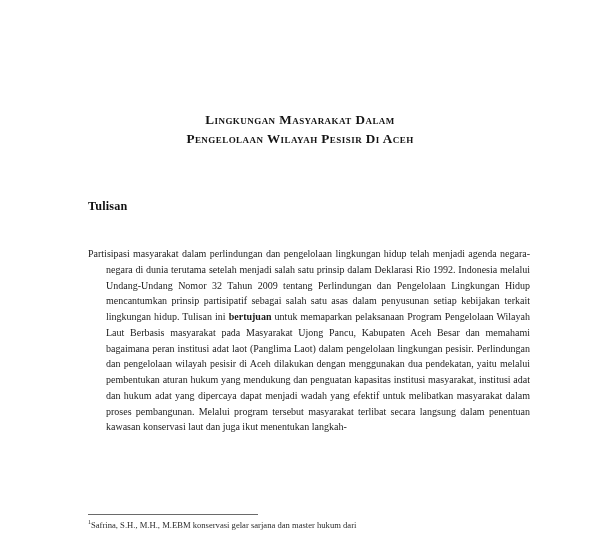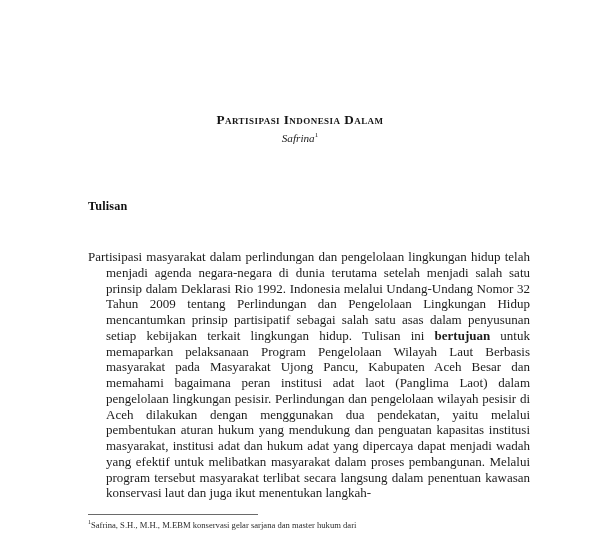"Partisipasi Indonesia Dalam" div.title-line { text: Partisipasi Indonesia -> Lingkungan Masyarakat }
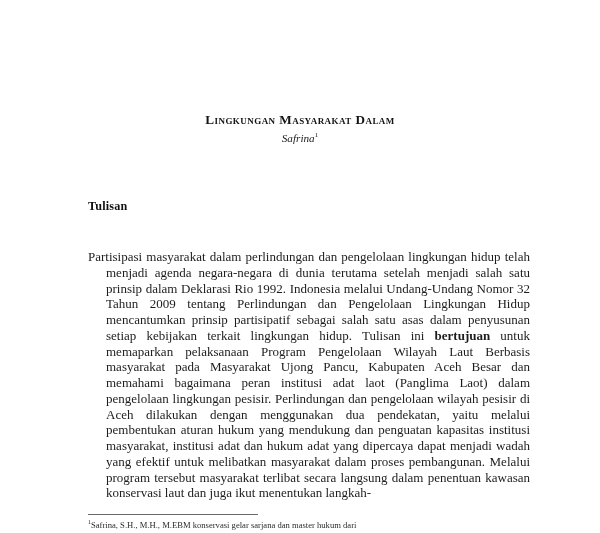"Pengelolaan Wilayah Pesisir Di Aceh" div.title-line { html: none -> <div>Pengelolaan Wilayah Pesisir Di Aceh</div> }
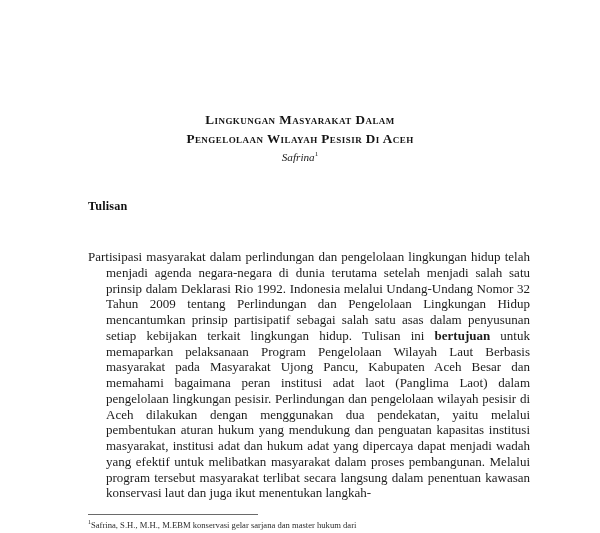"Safrina1" div.author { html: <div><span>Safrina</span><sup>1</sup></div> -> none }
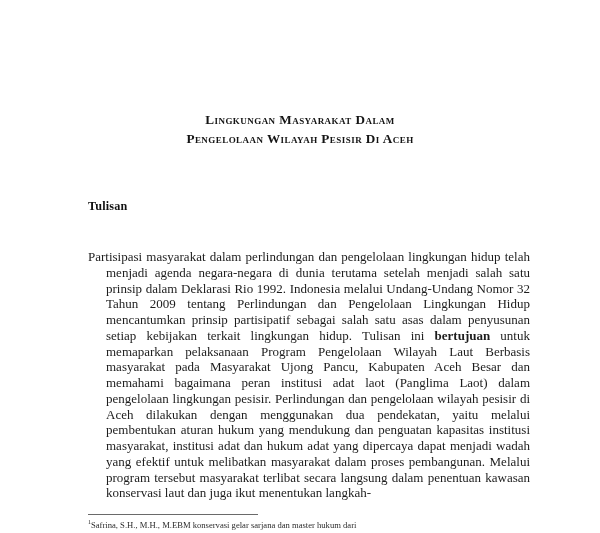"Partisipasi masyarakat dalam" .abstract-body { font-size: 13px -> 10px }
